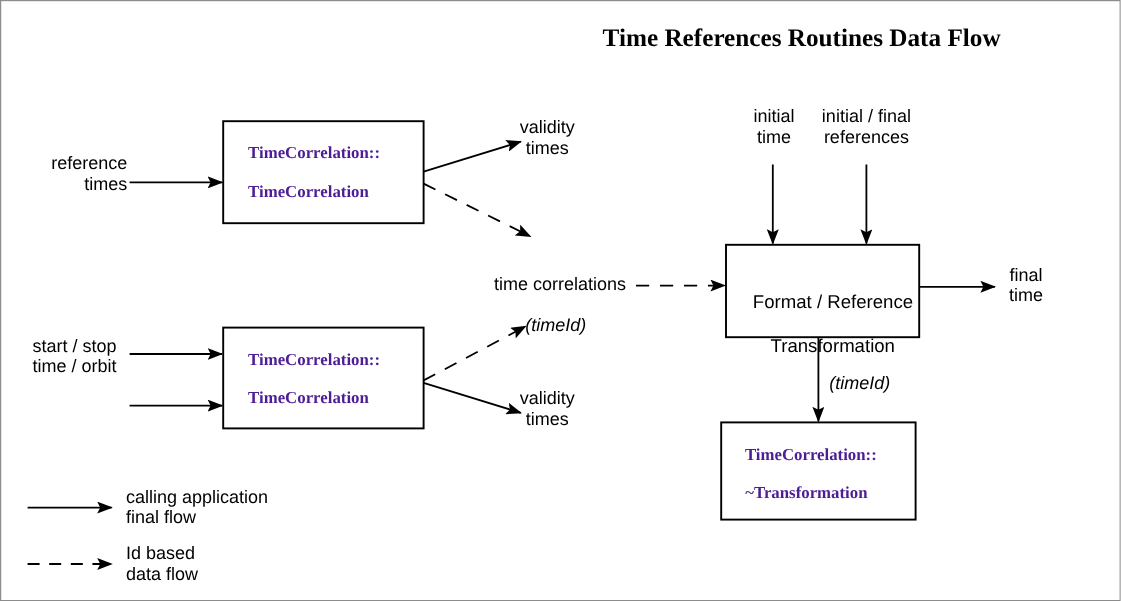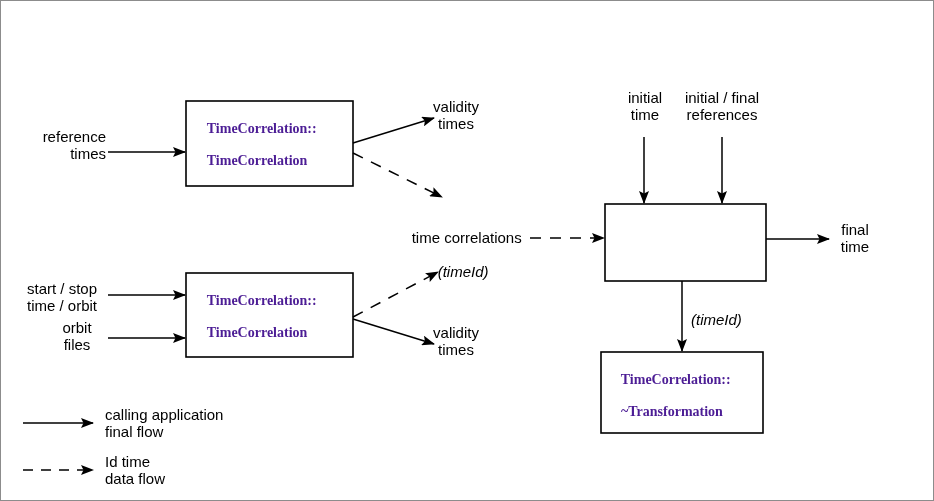"Time References Routines Data Flow" div { html: none -> <div>Time References Routines Data Flow</div> }
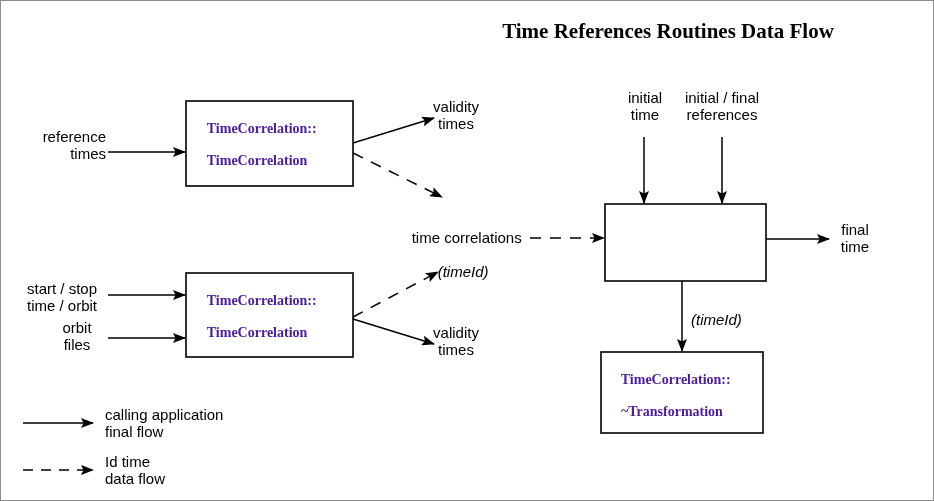"Format / Reference" div.plaintext { html: none -> <div> <span>Format / Reference</span><br> <span>Transformation</span> </div> }
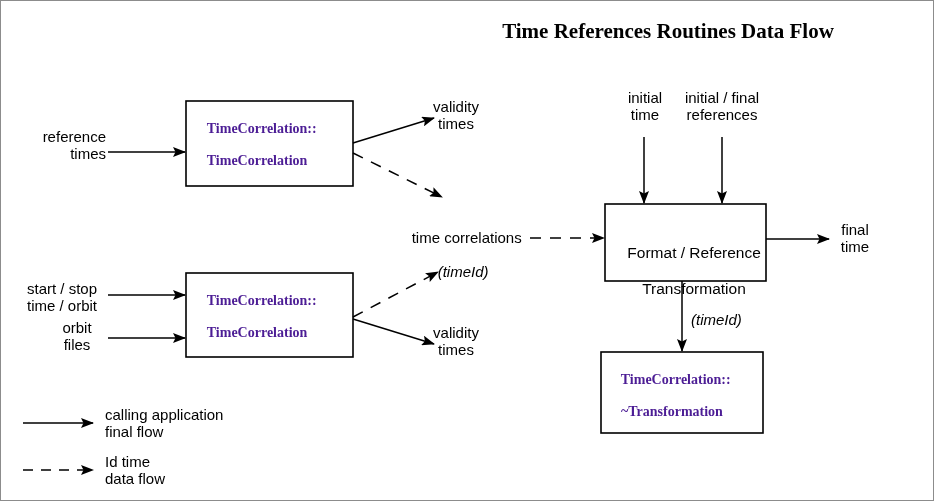"orbit" div.lbl { html: <div>orbit files</div> -> none }
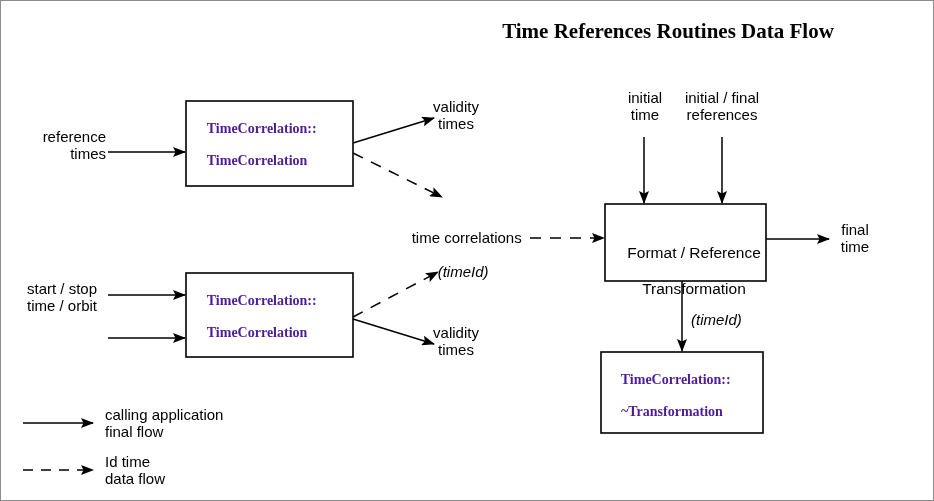"Id time" div.lbl { text: time -> based }
